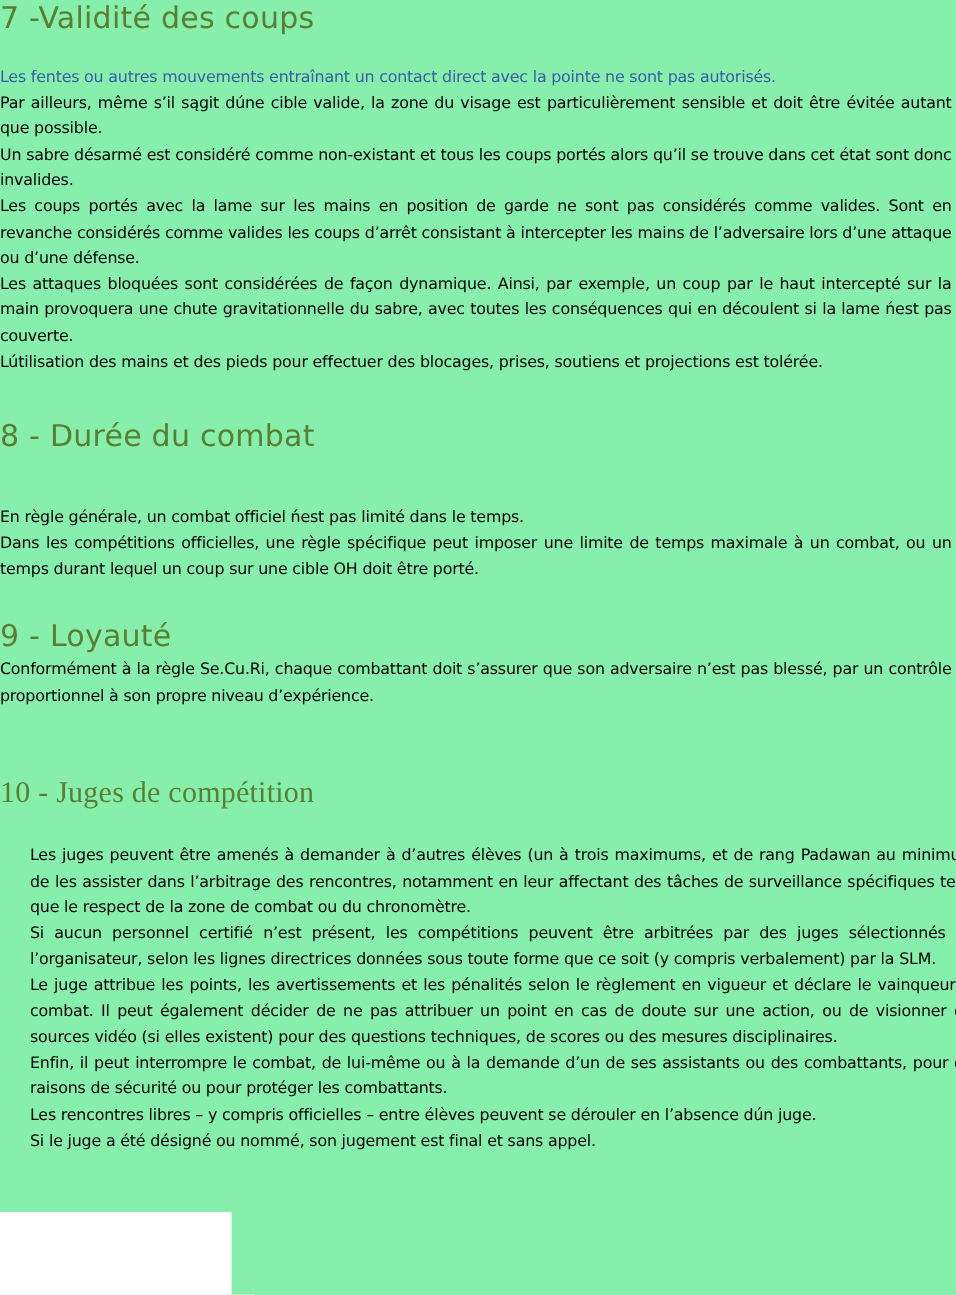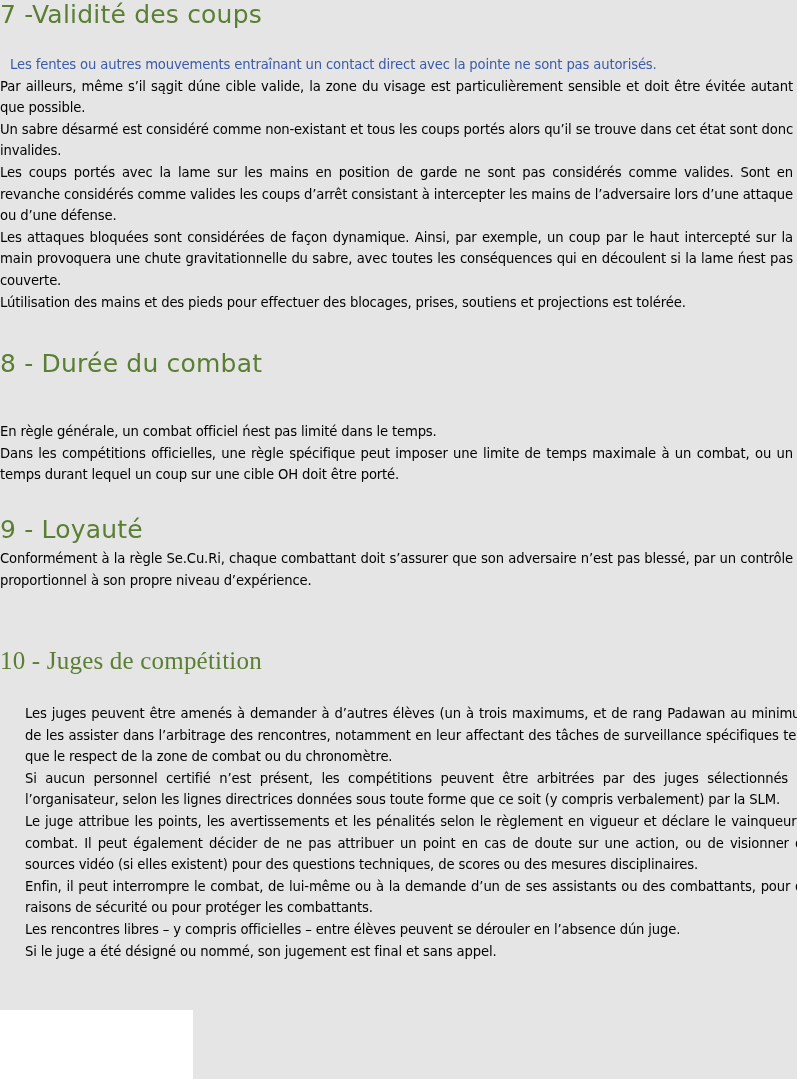"7 -Validité des coups" .page { background: #e5e5e5 -> #86efac }
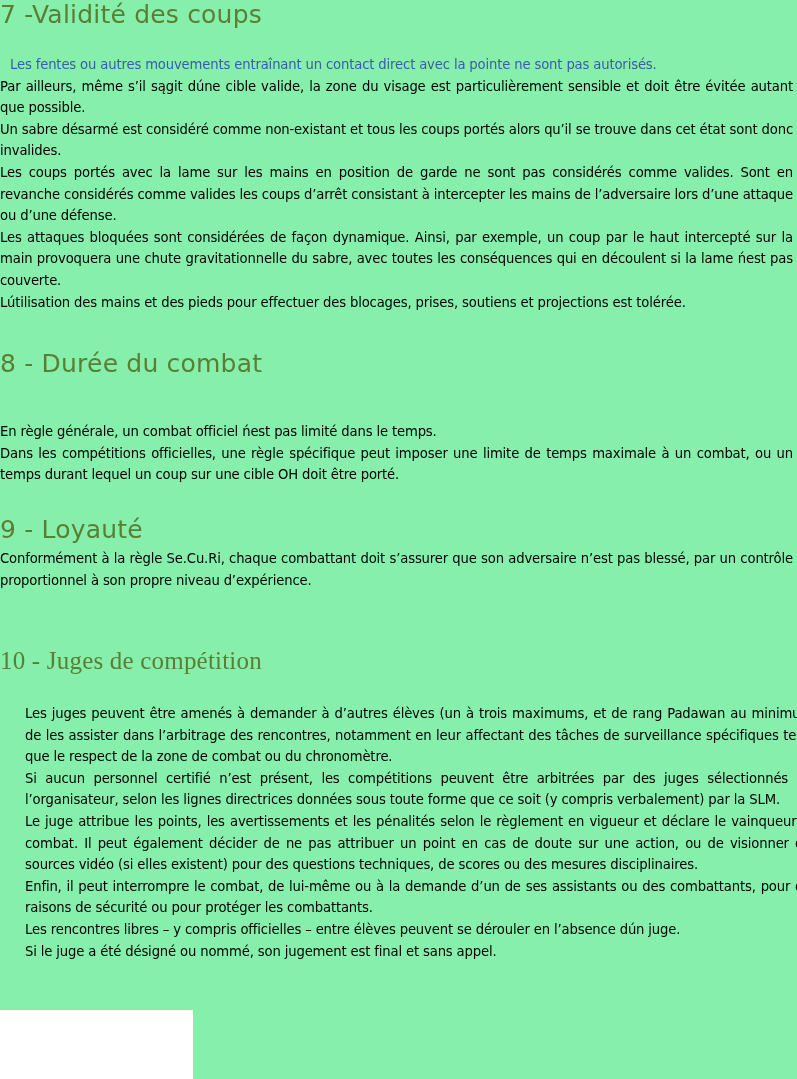"Les fentes ou autres mouvements" .blue { padding-left: 10px -> none }
